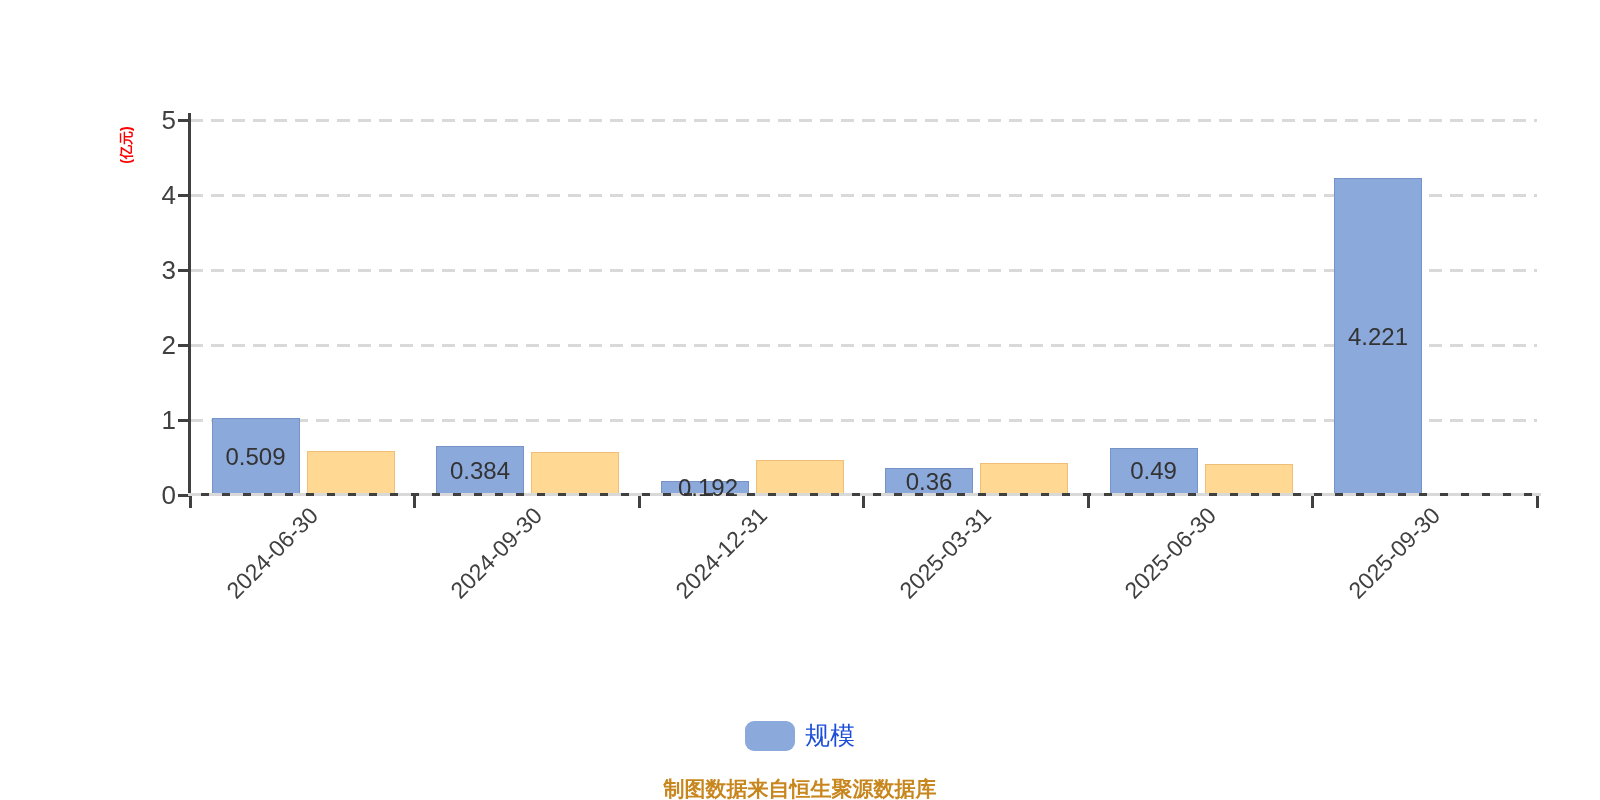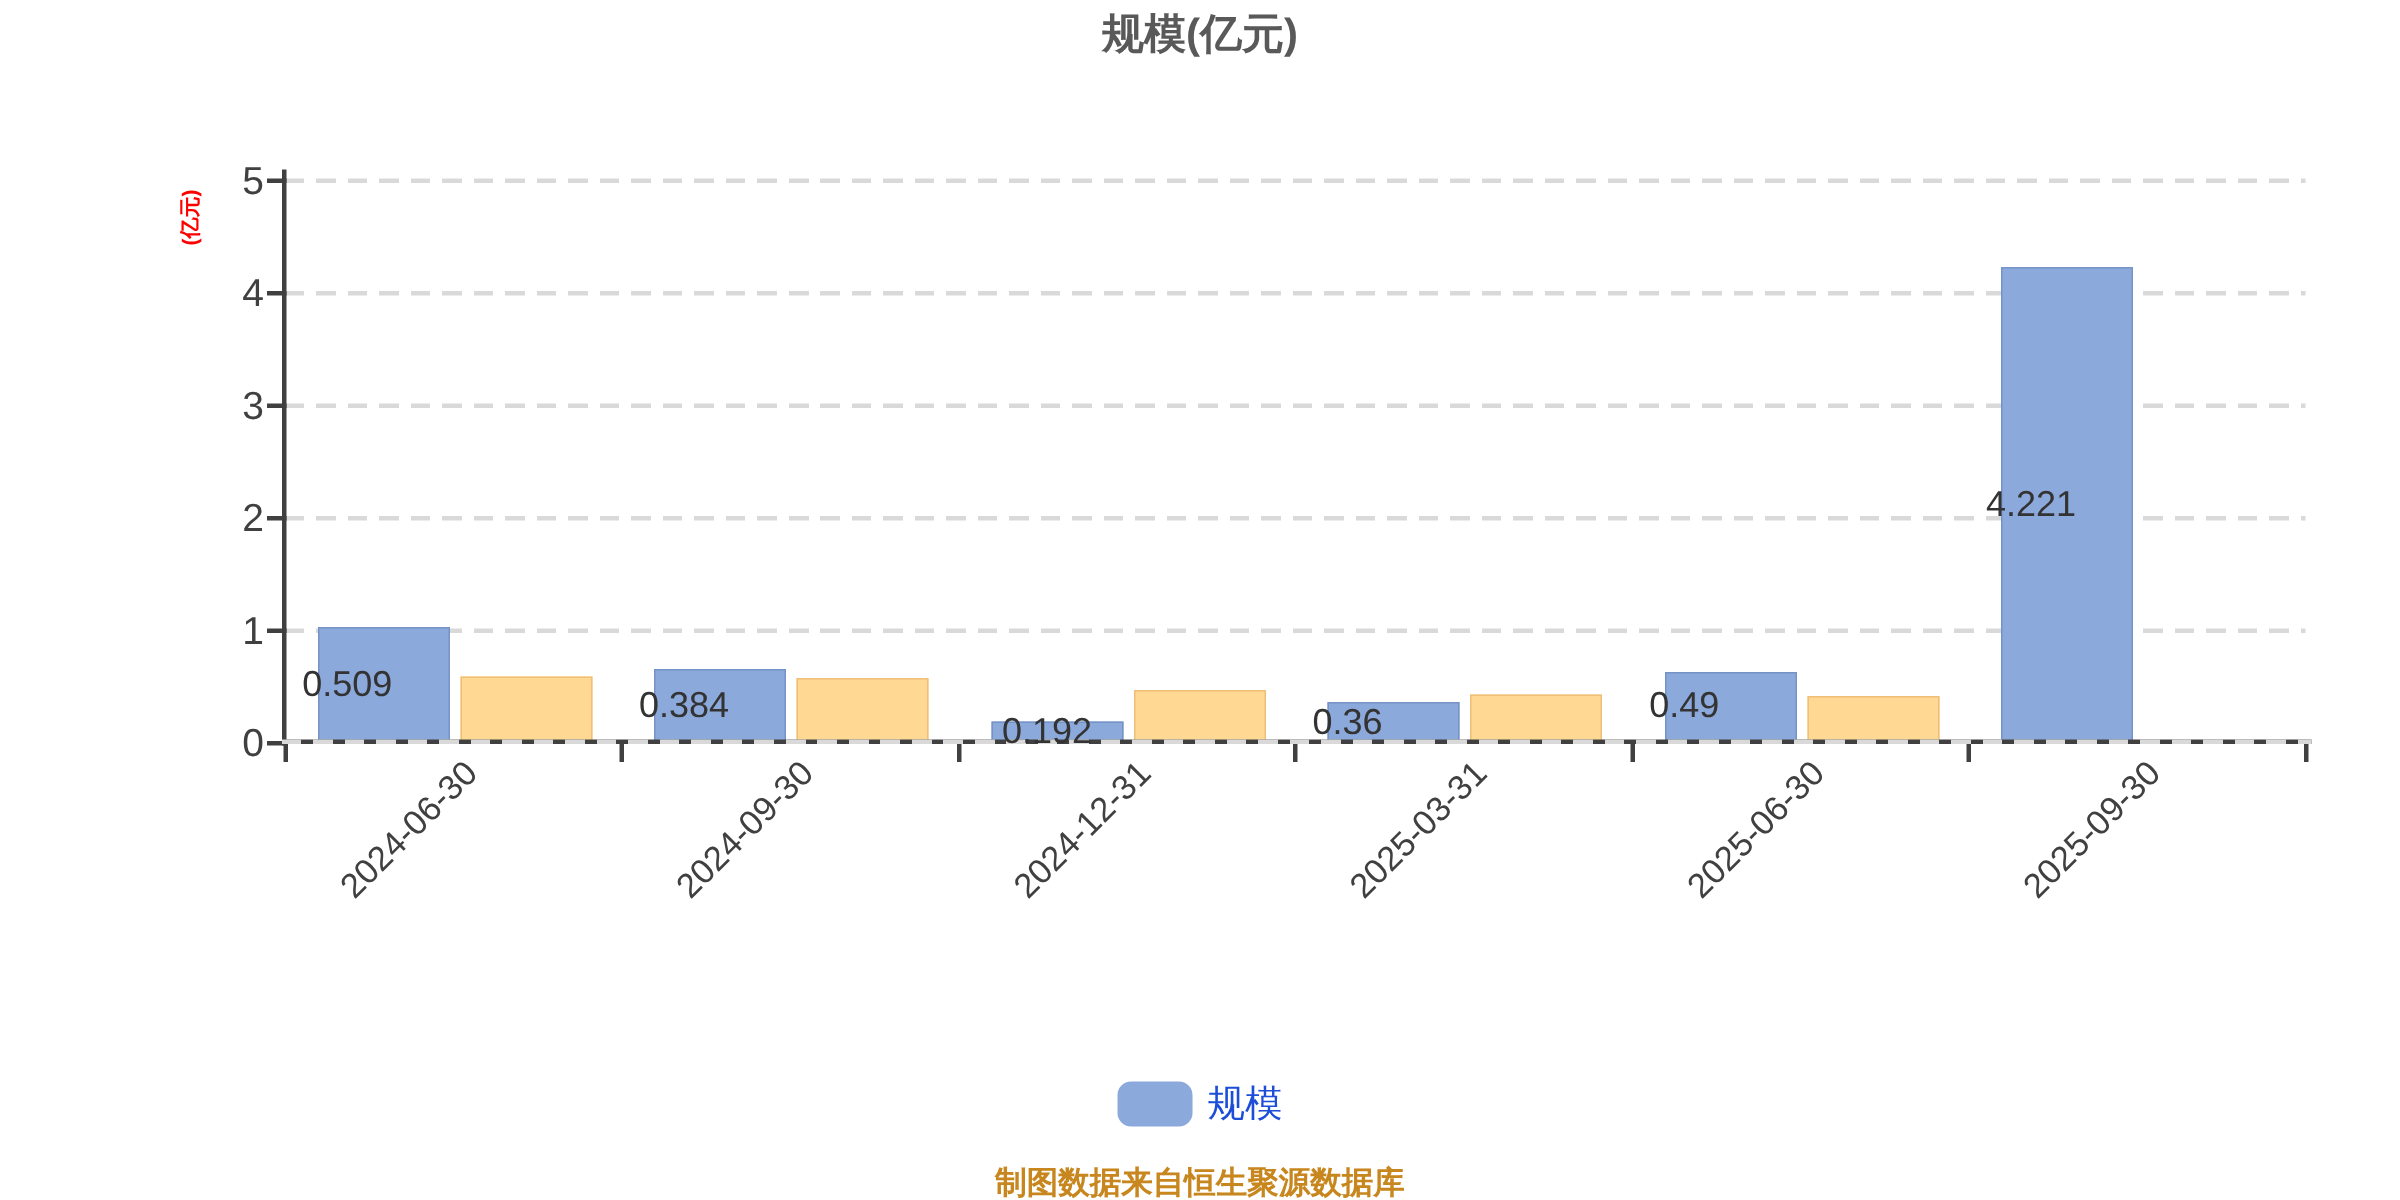"规模(亿元)" div { html: <div>规模(亿元)</div> -> none }
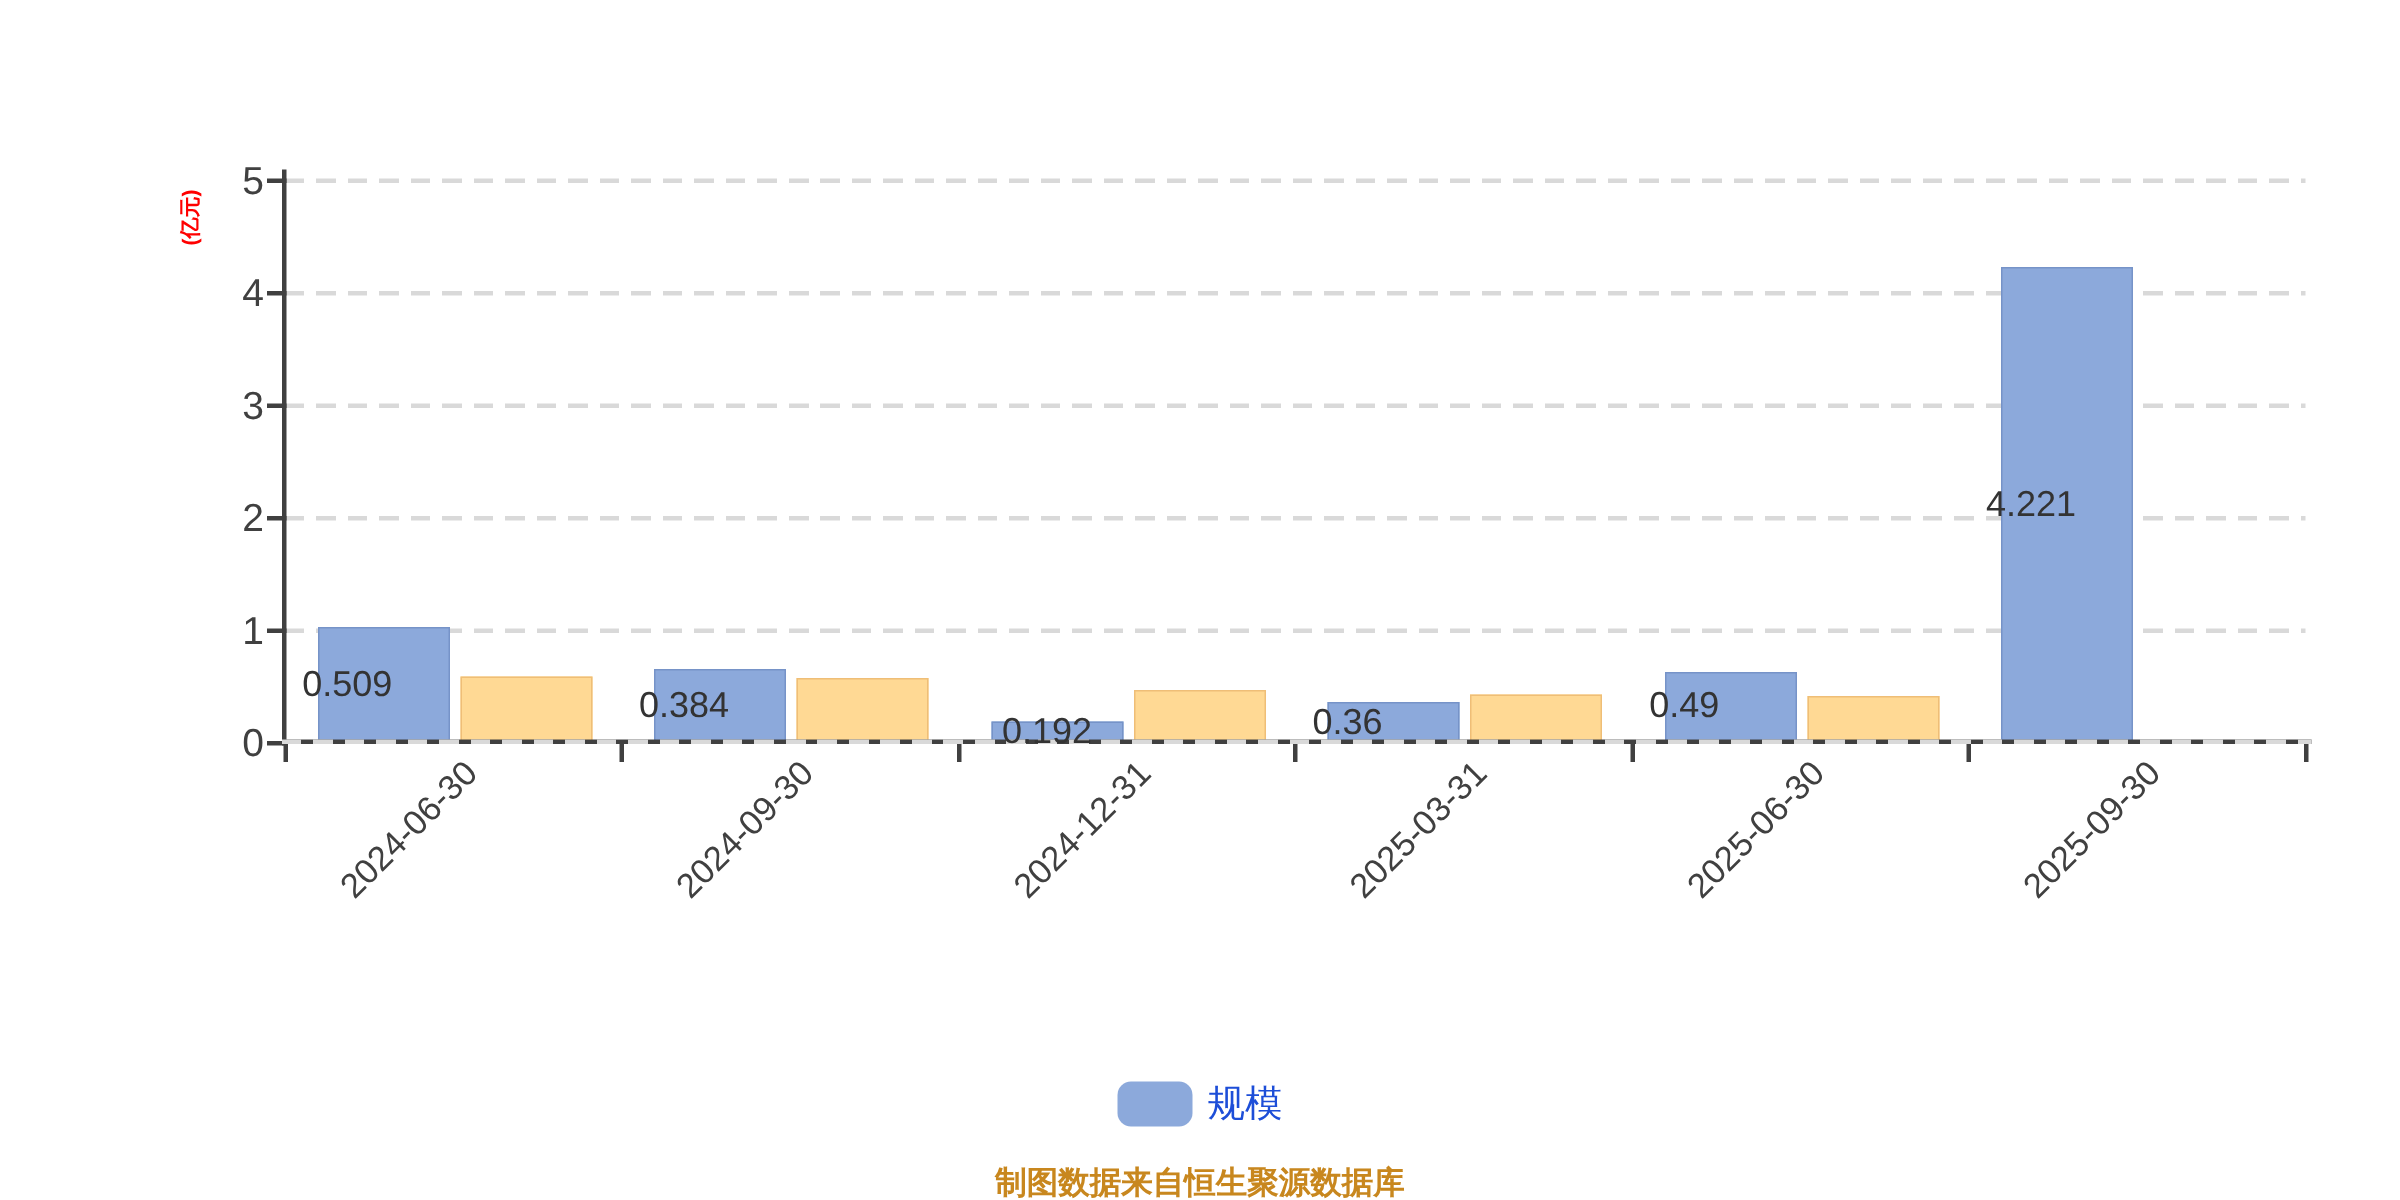"4.221" .barlabel { text-align: left -> center }
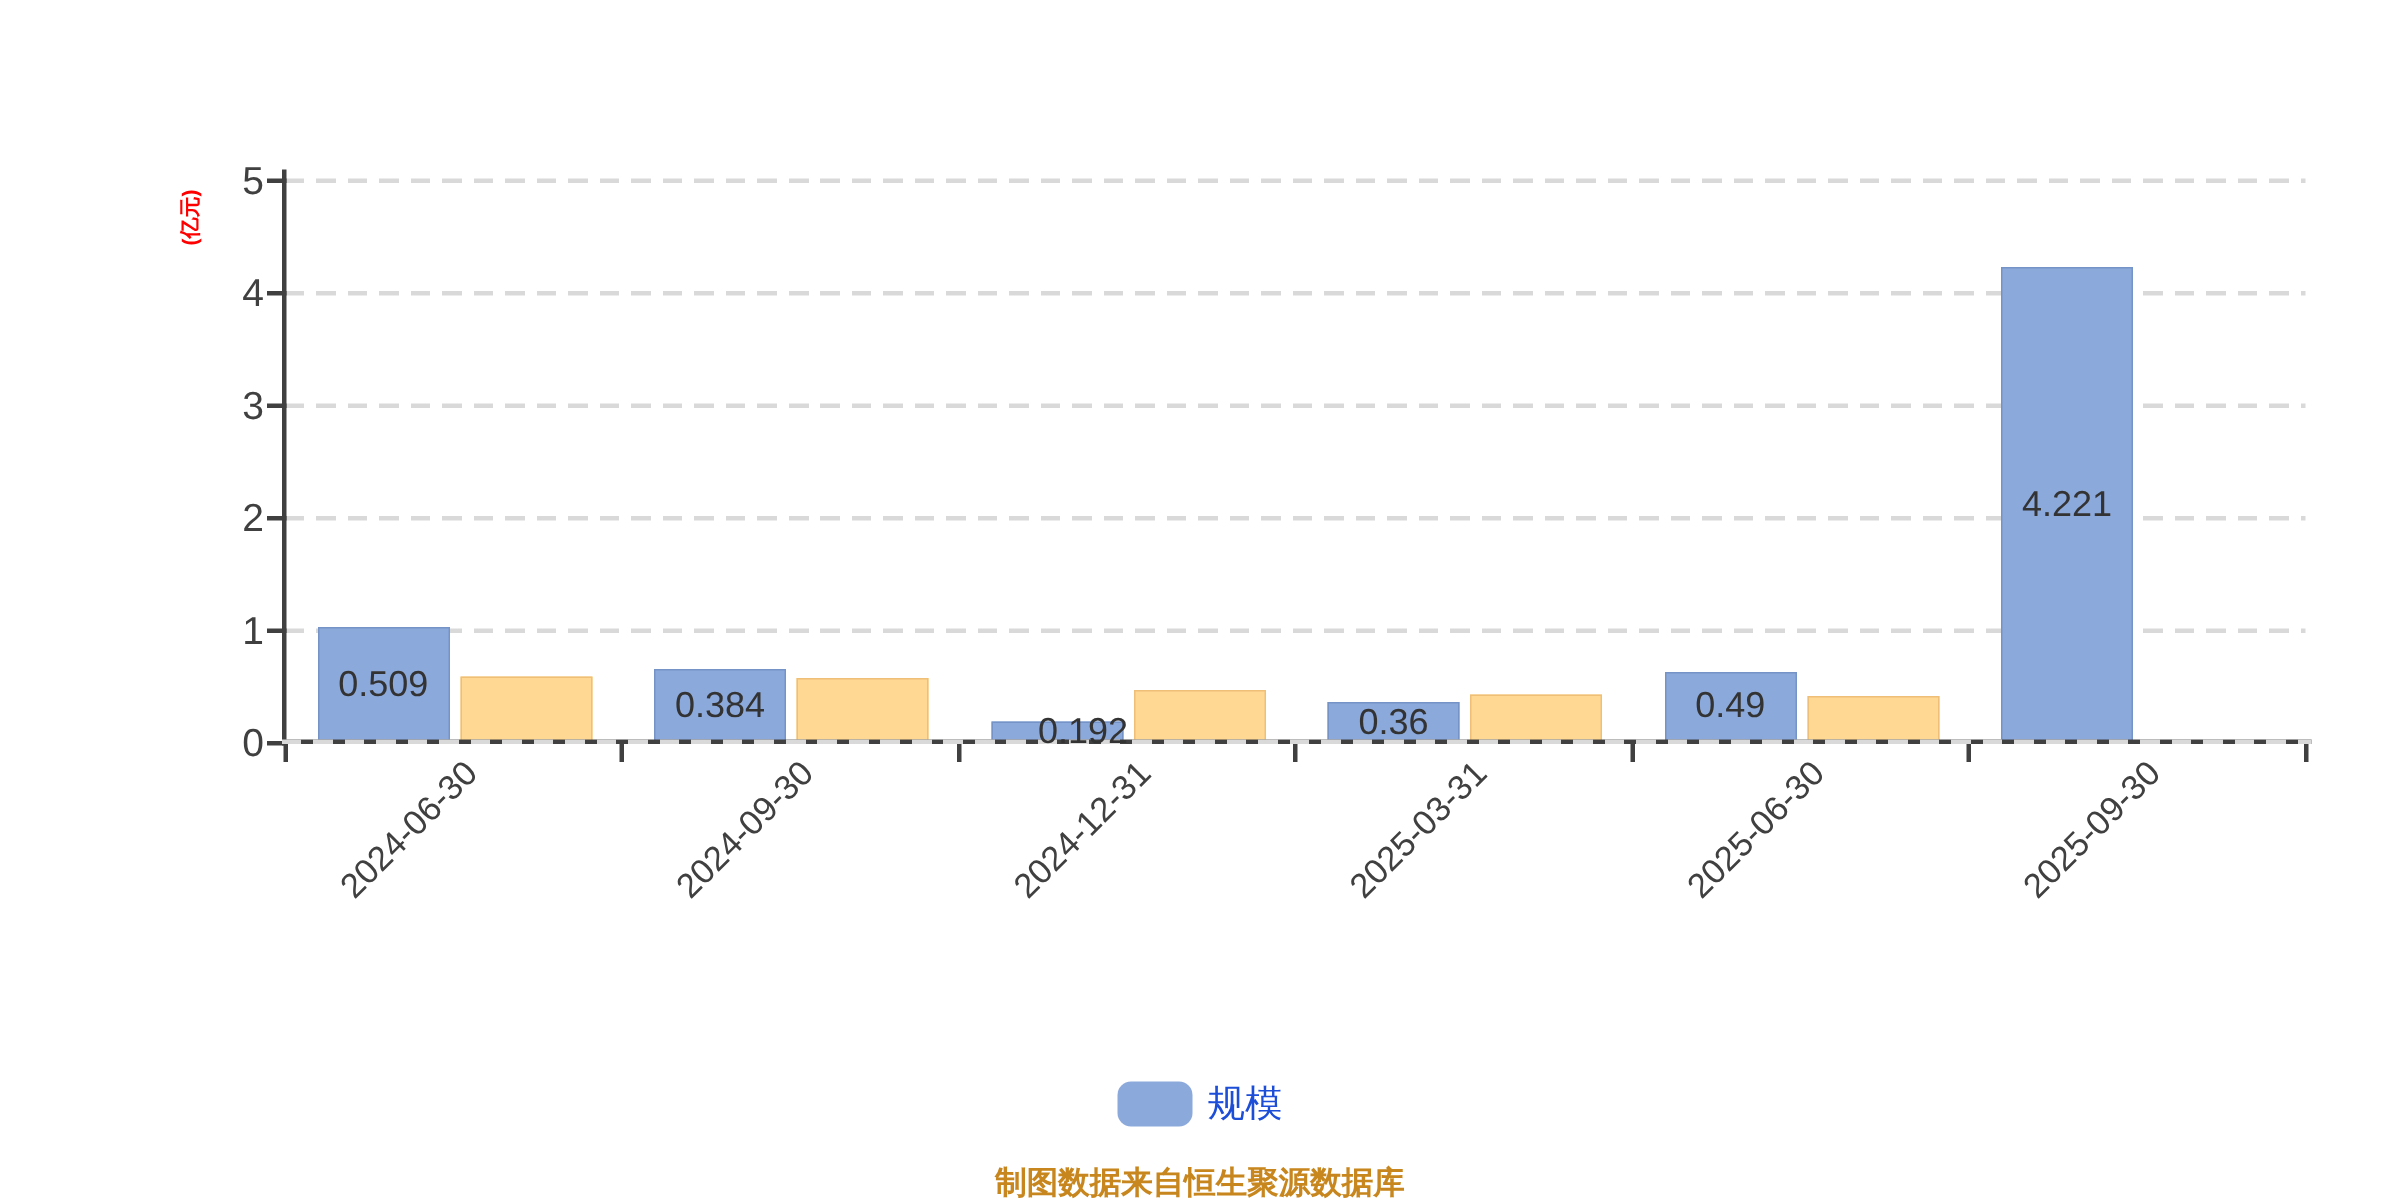"0.192" div.barlabel { left: 668px -> 654px }
